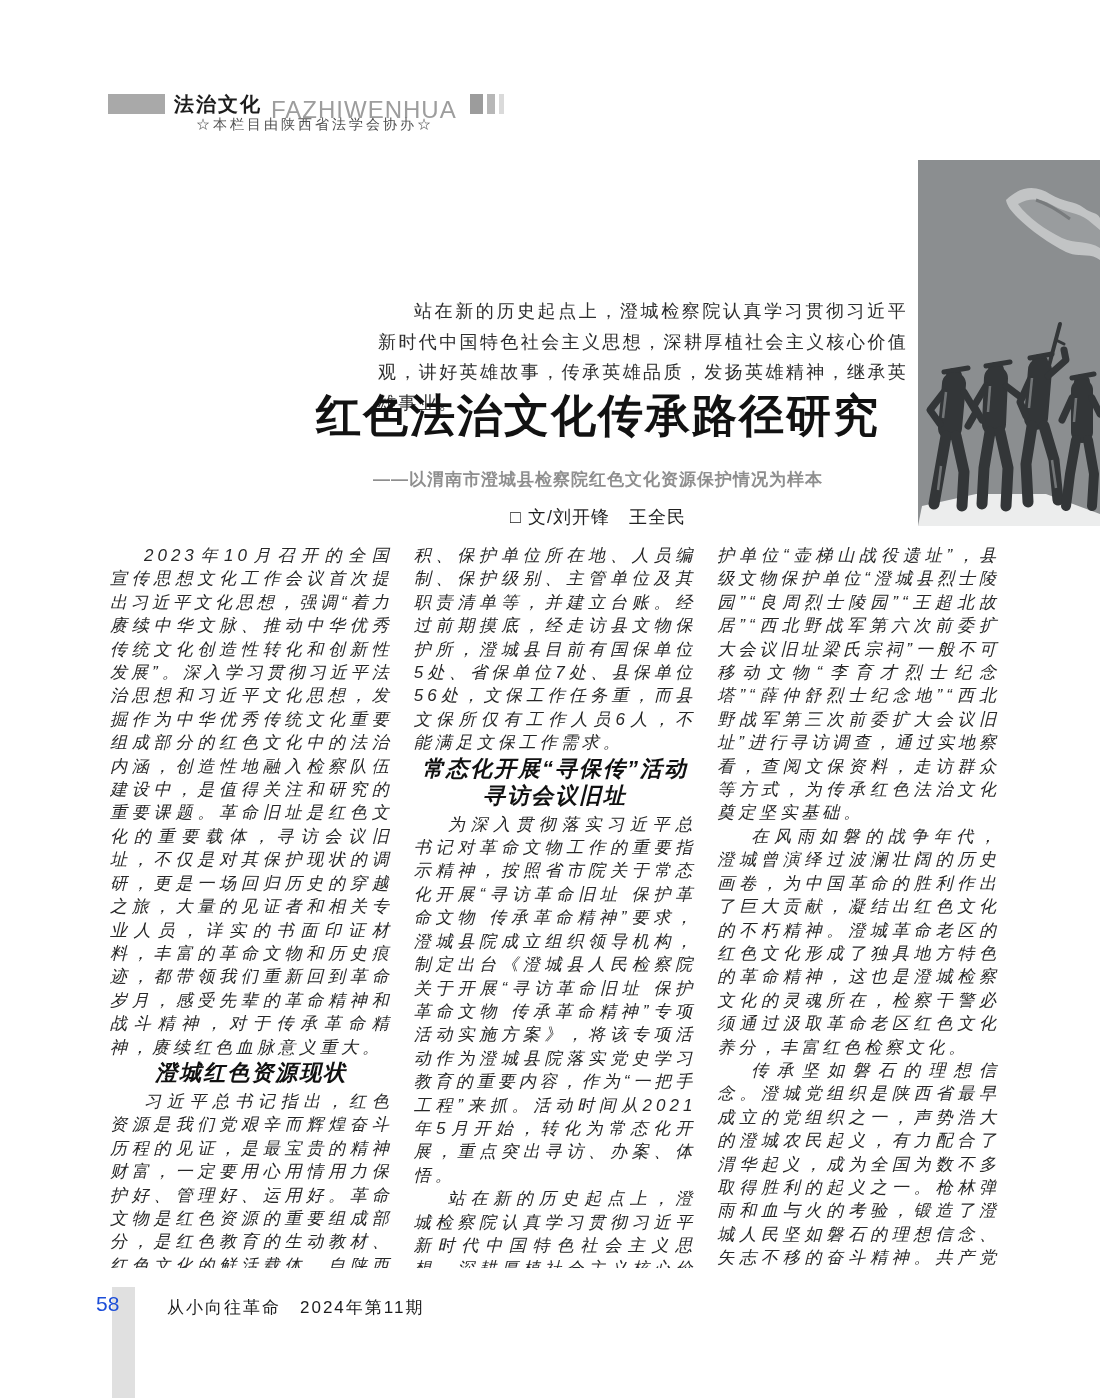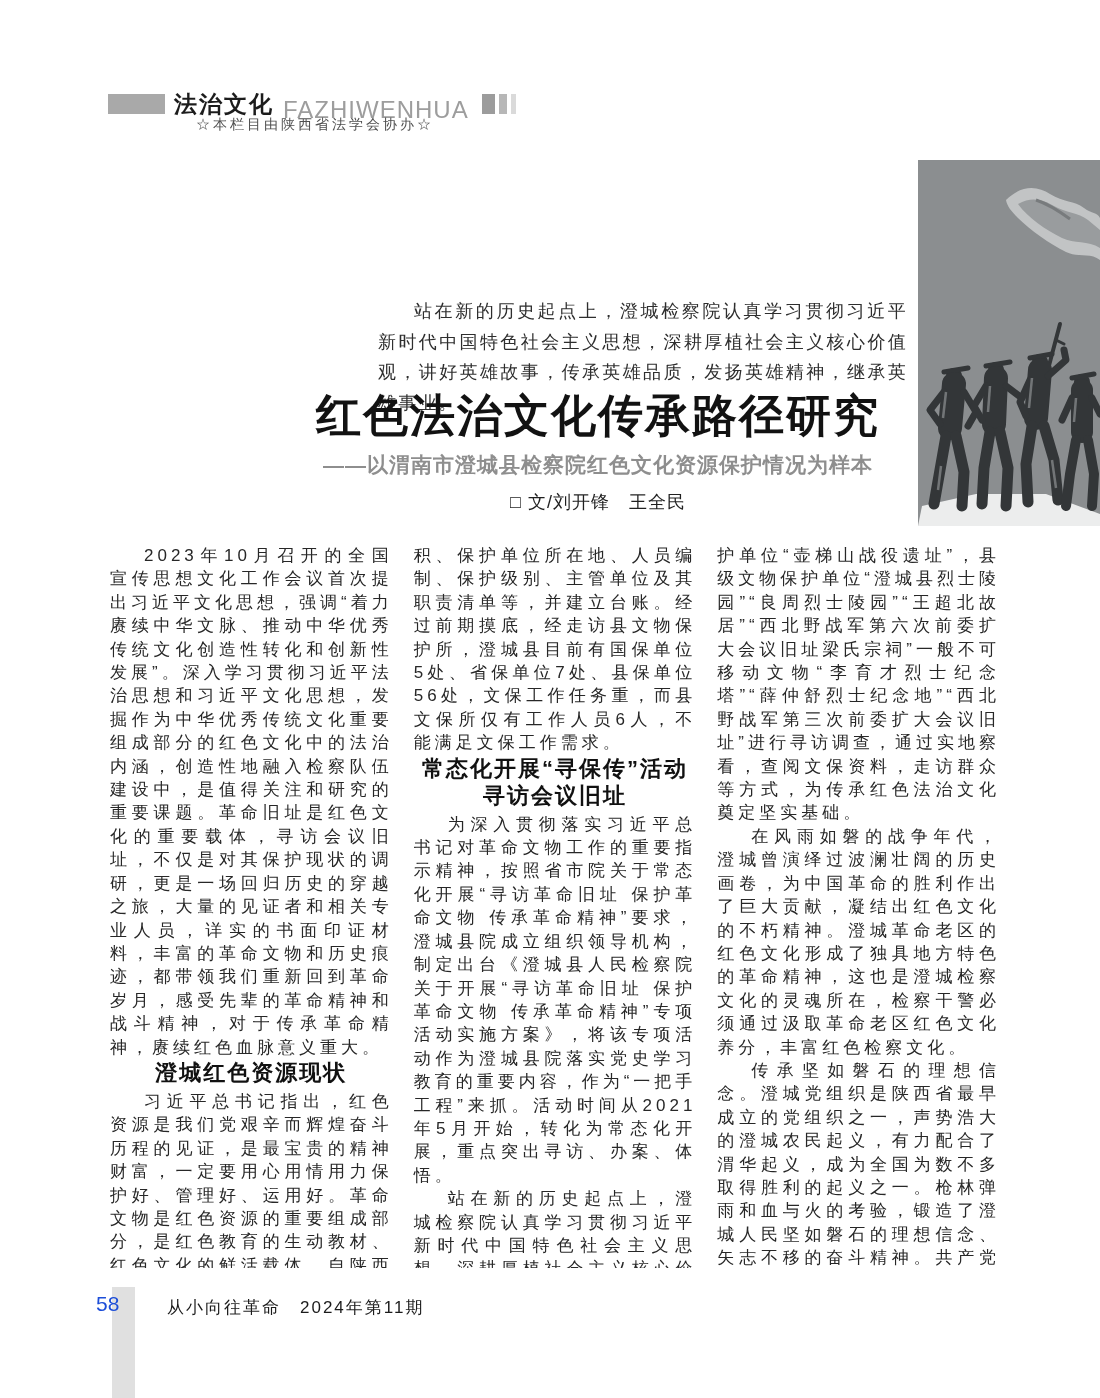"法治文化" .mast-cn { font-size: 23px -> 20px }
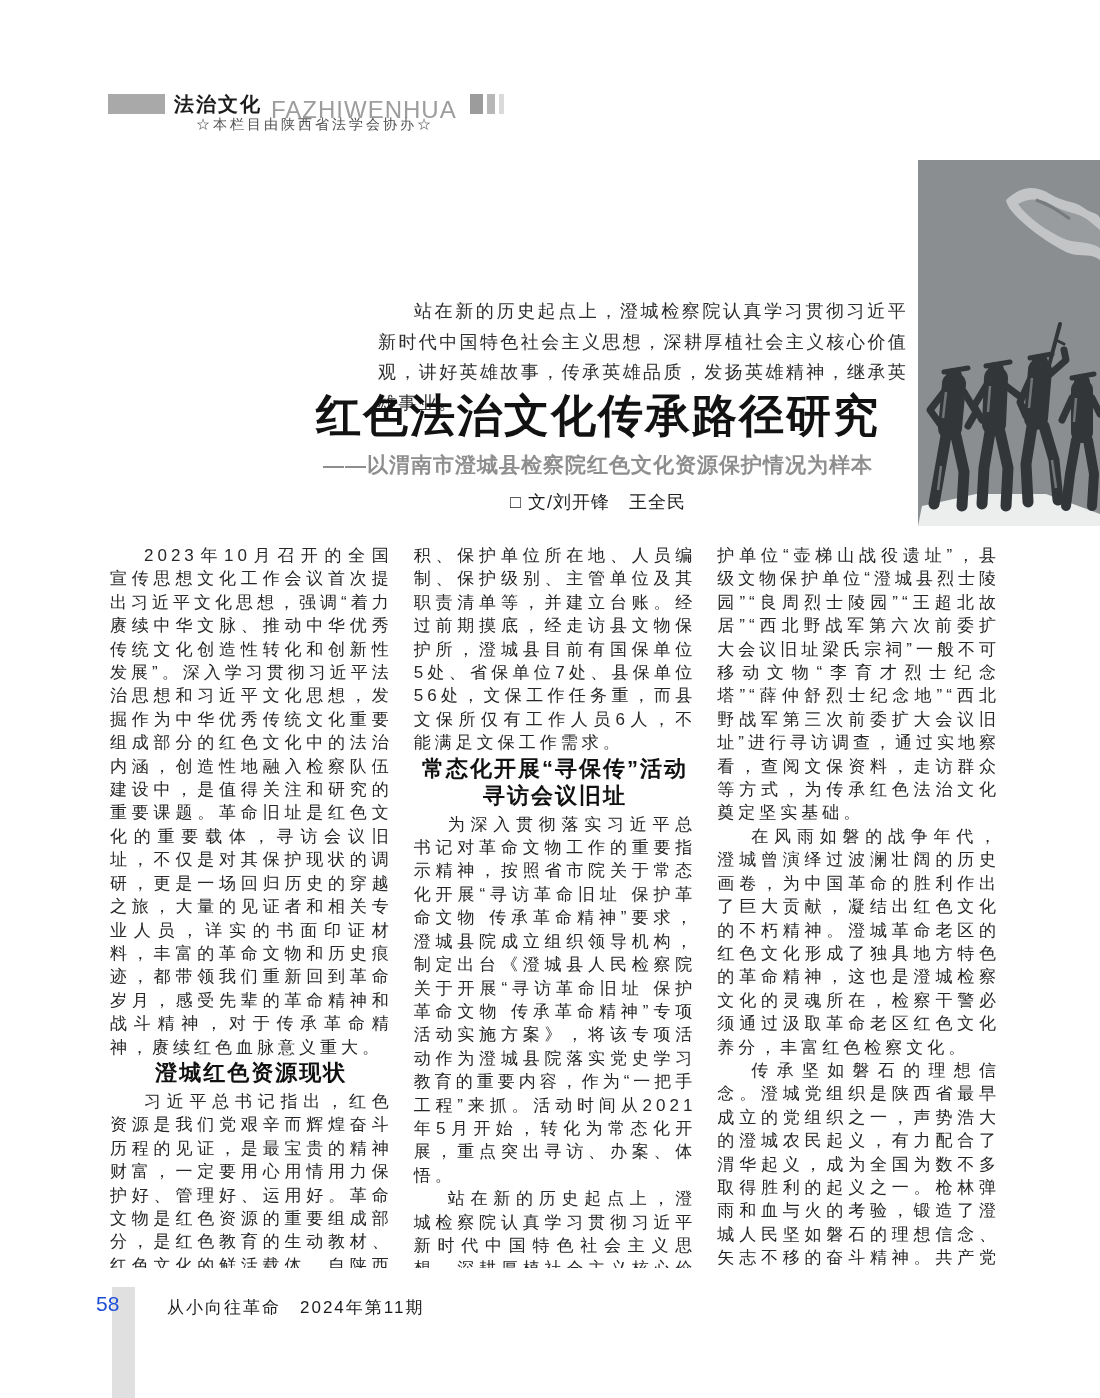"——以渭南市澄城县检察院红色文化资源保护情况为样本" .sub-title { font-size: 21px -> 17px; margin: 9px 0 0 -> 24px 0 0 }
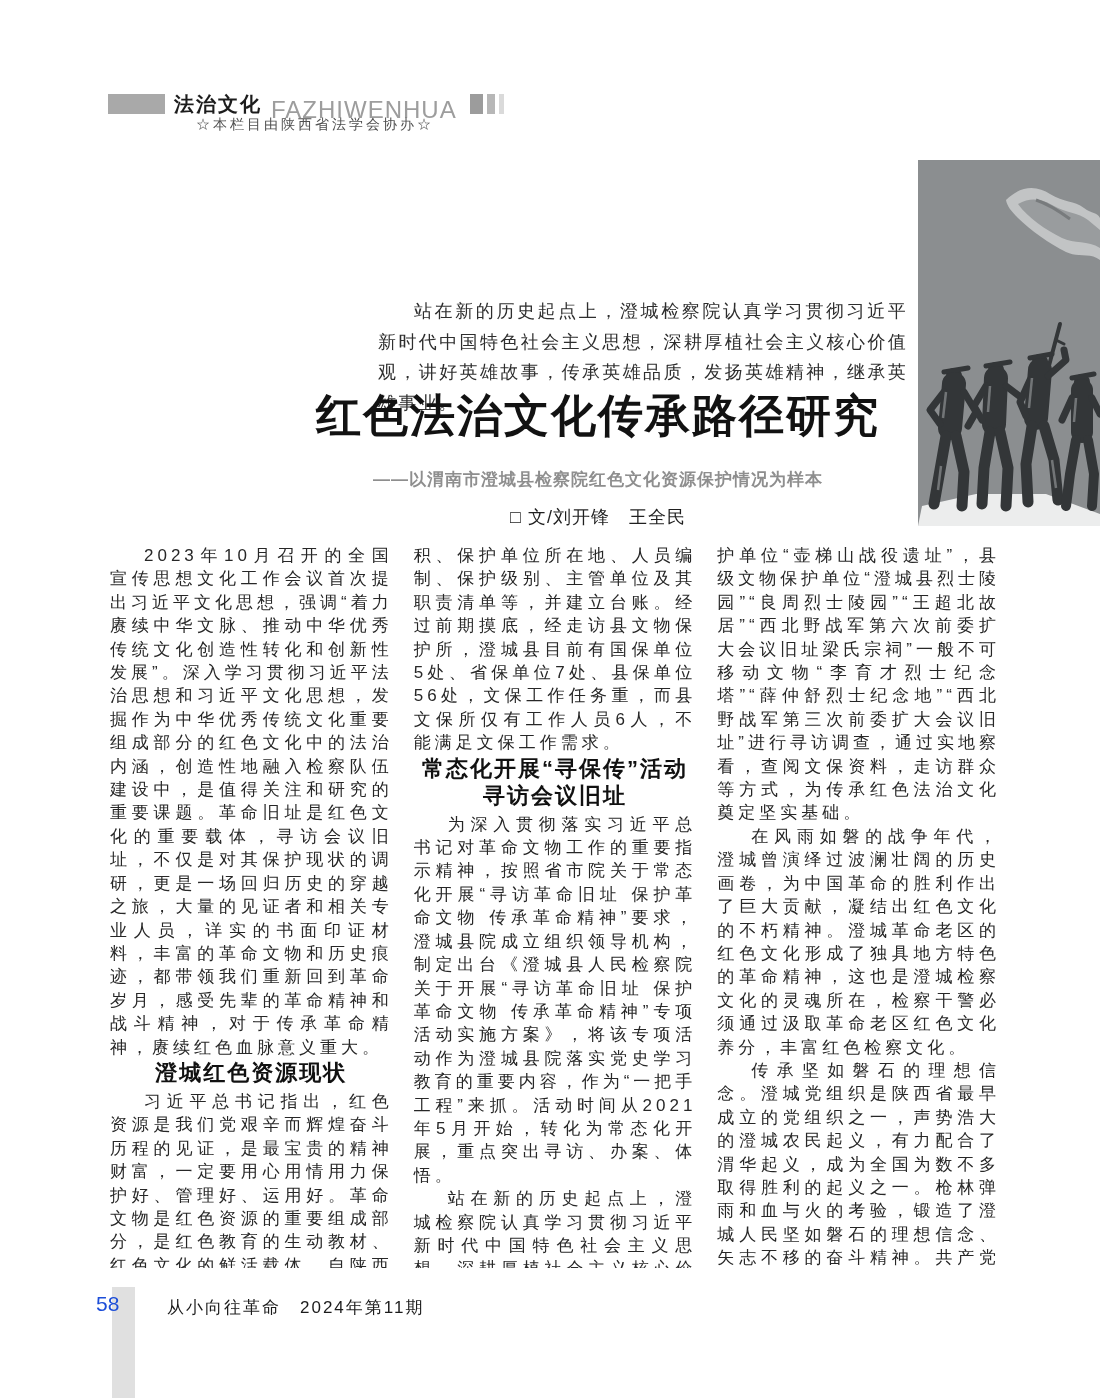"2023年10月召开的全国宣传思想文化工作会议首次提出习近平文化思想，强调“着力" .columns { font-style: none -> italic }
